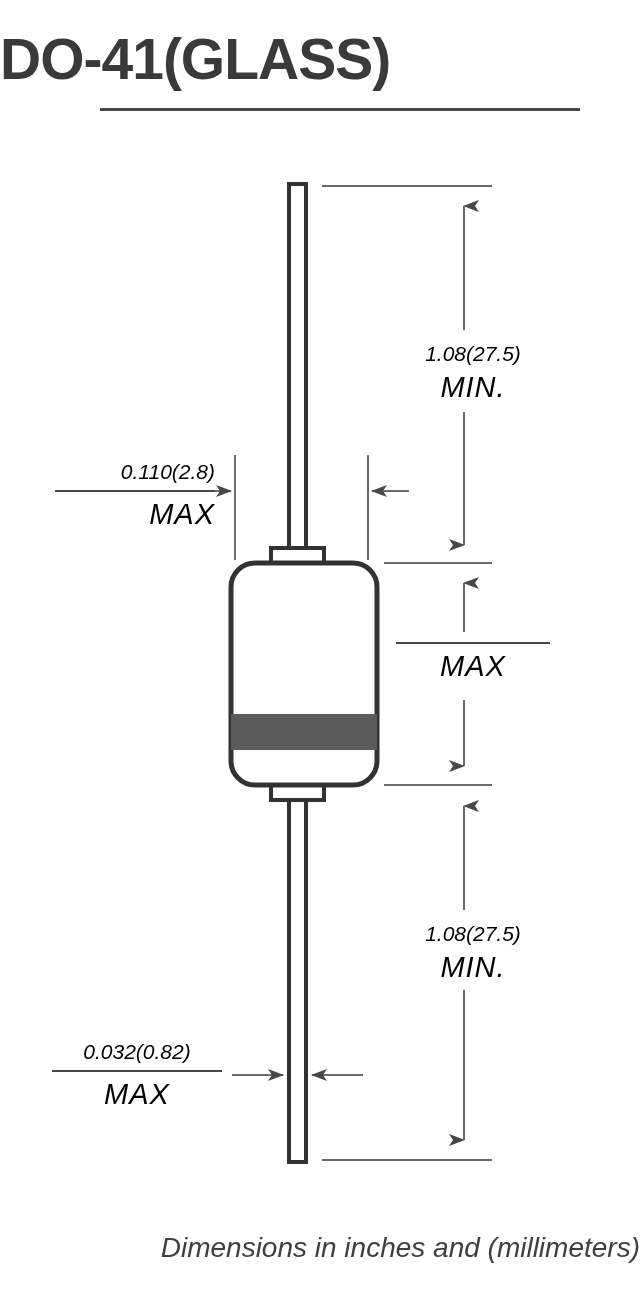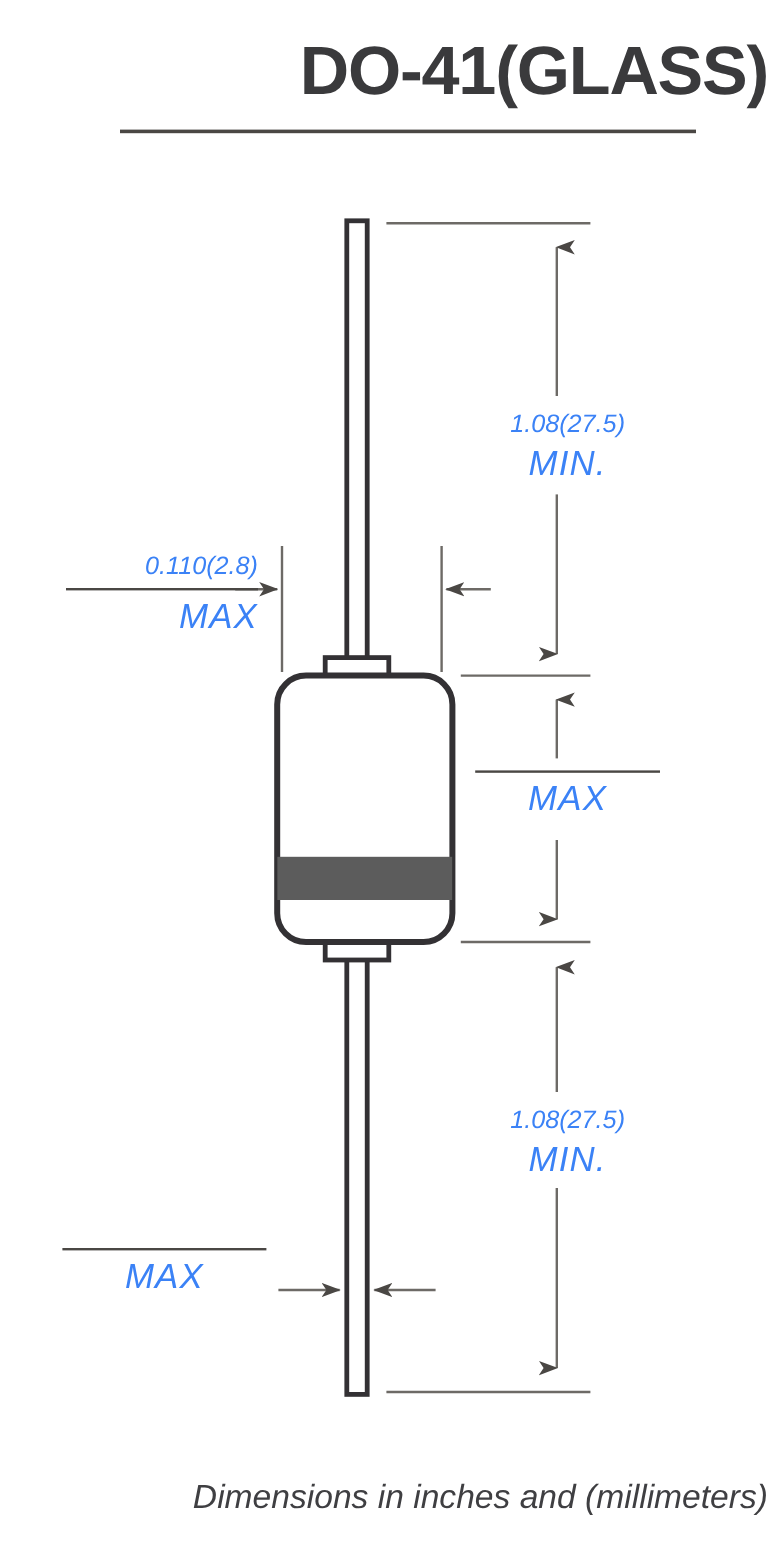"DO-41(GLASS)" .title { text-align: right -> left }
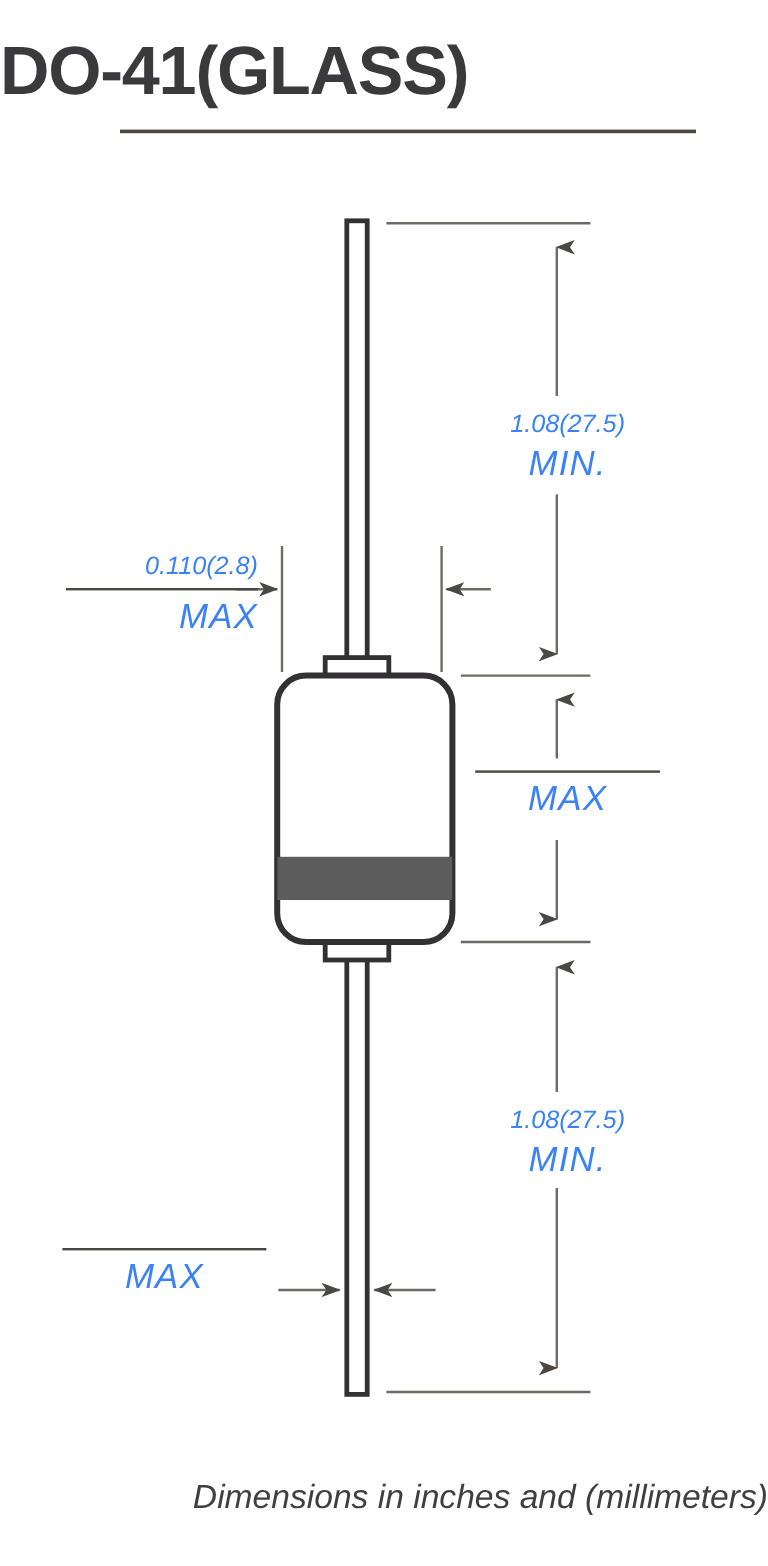"1.08(27.5)" .dim-label { color: #3b82f6 -> #000000 }
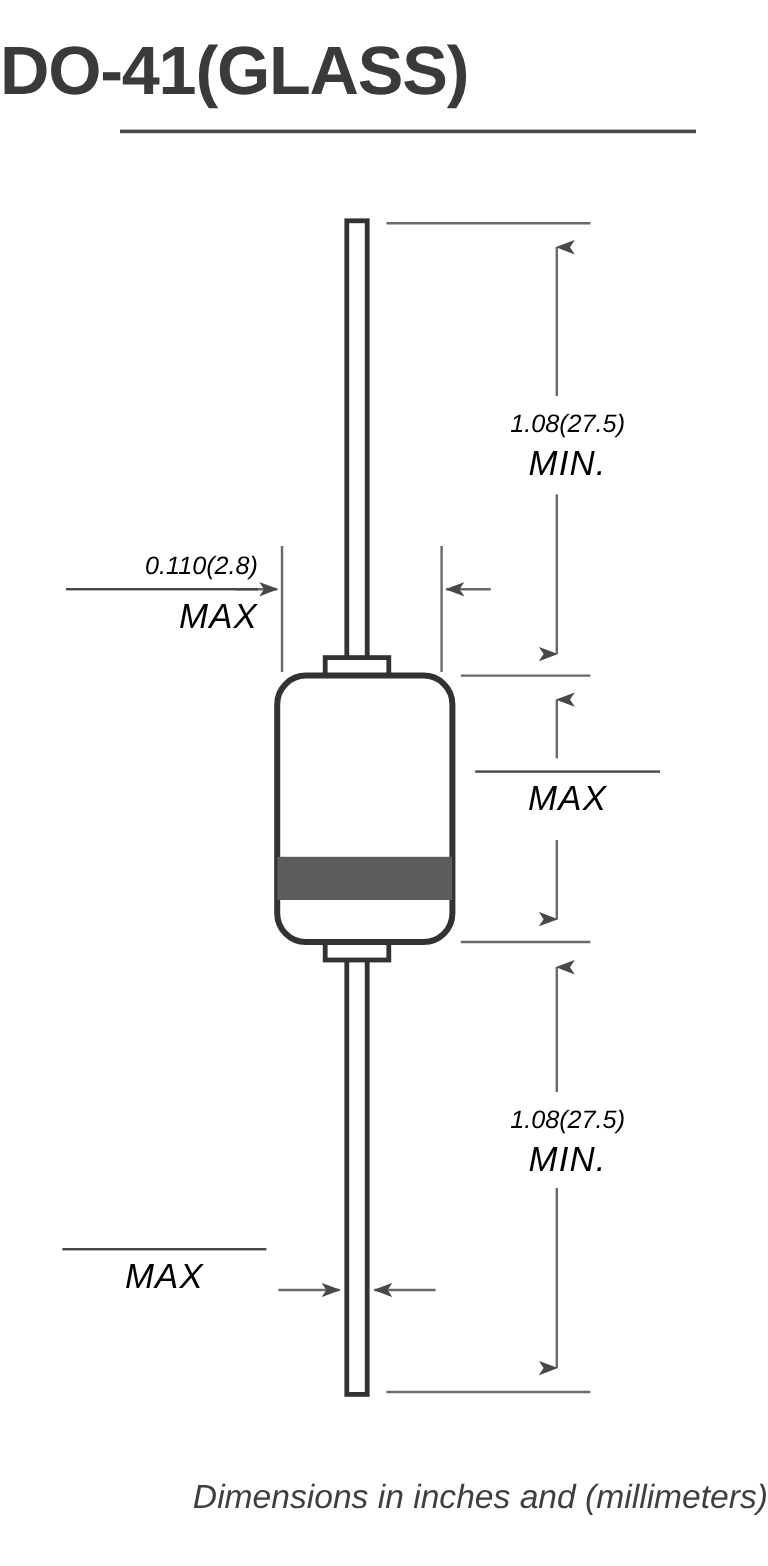"0.032(0.82)" span.value { html: none -> <span>0.032(0.82)</span> }
